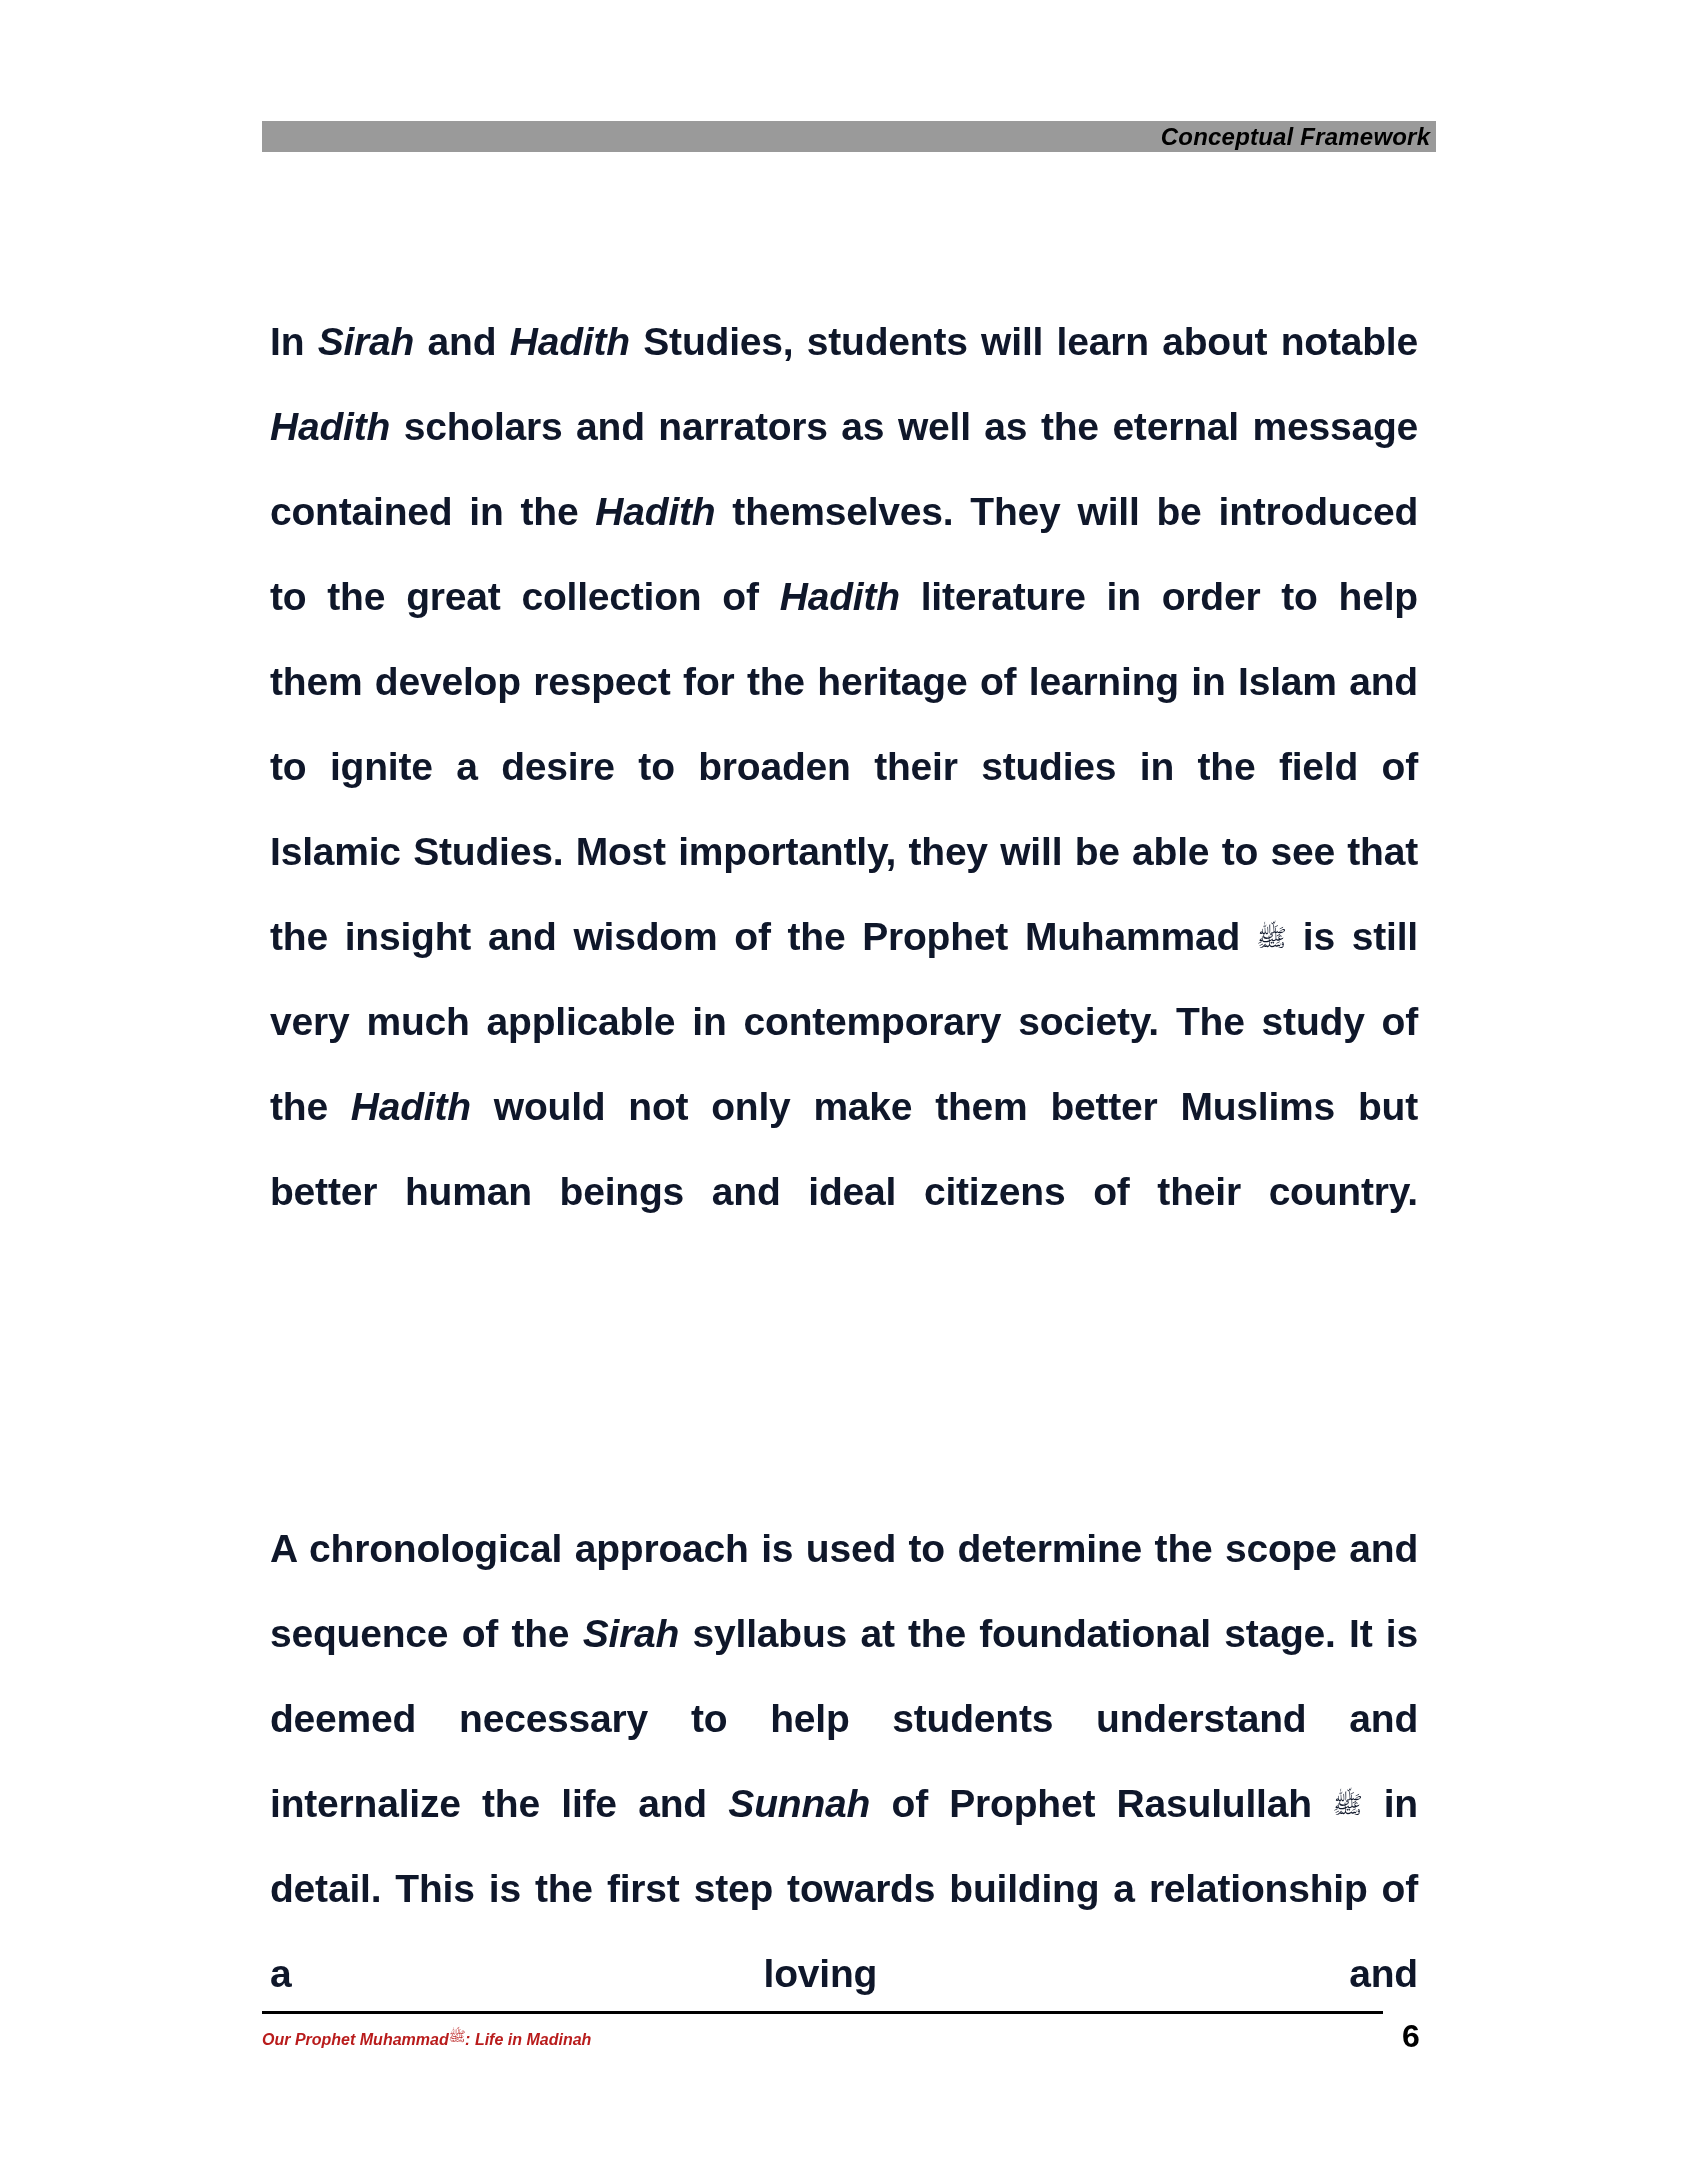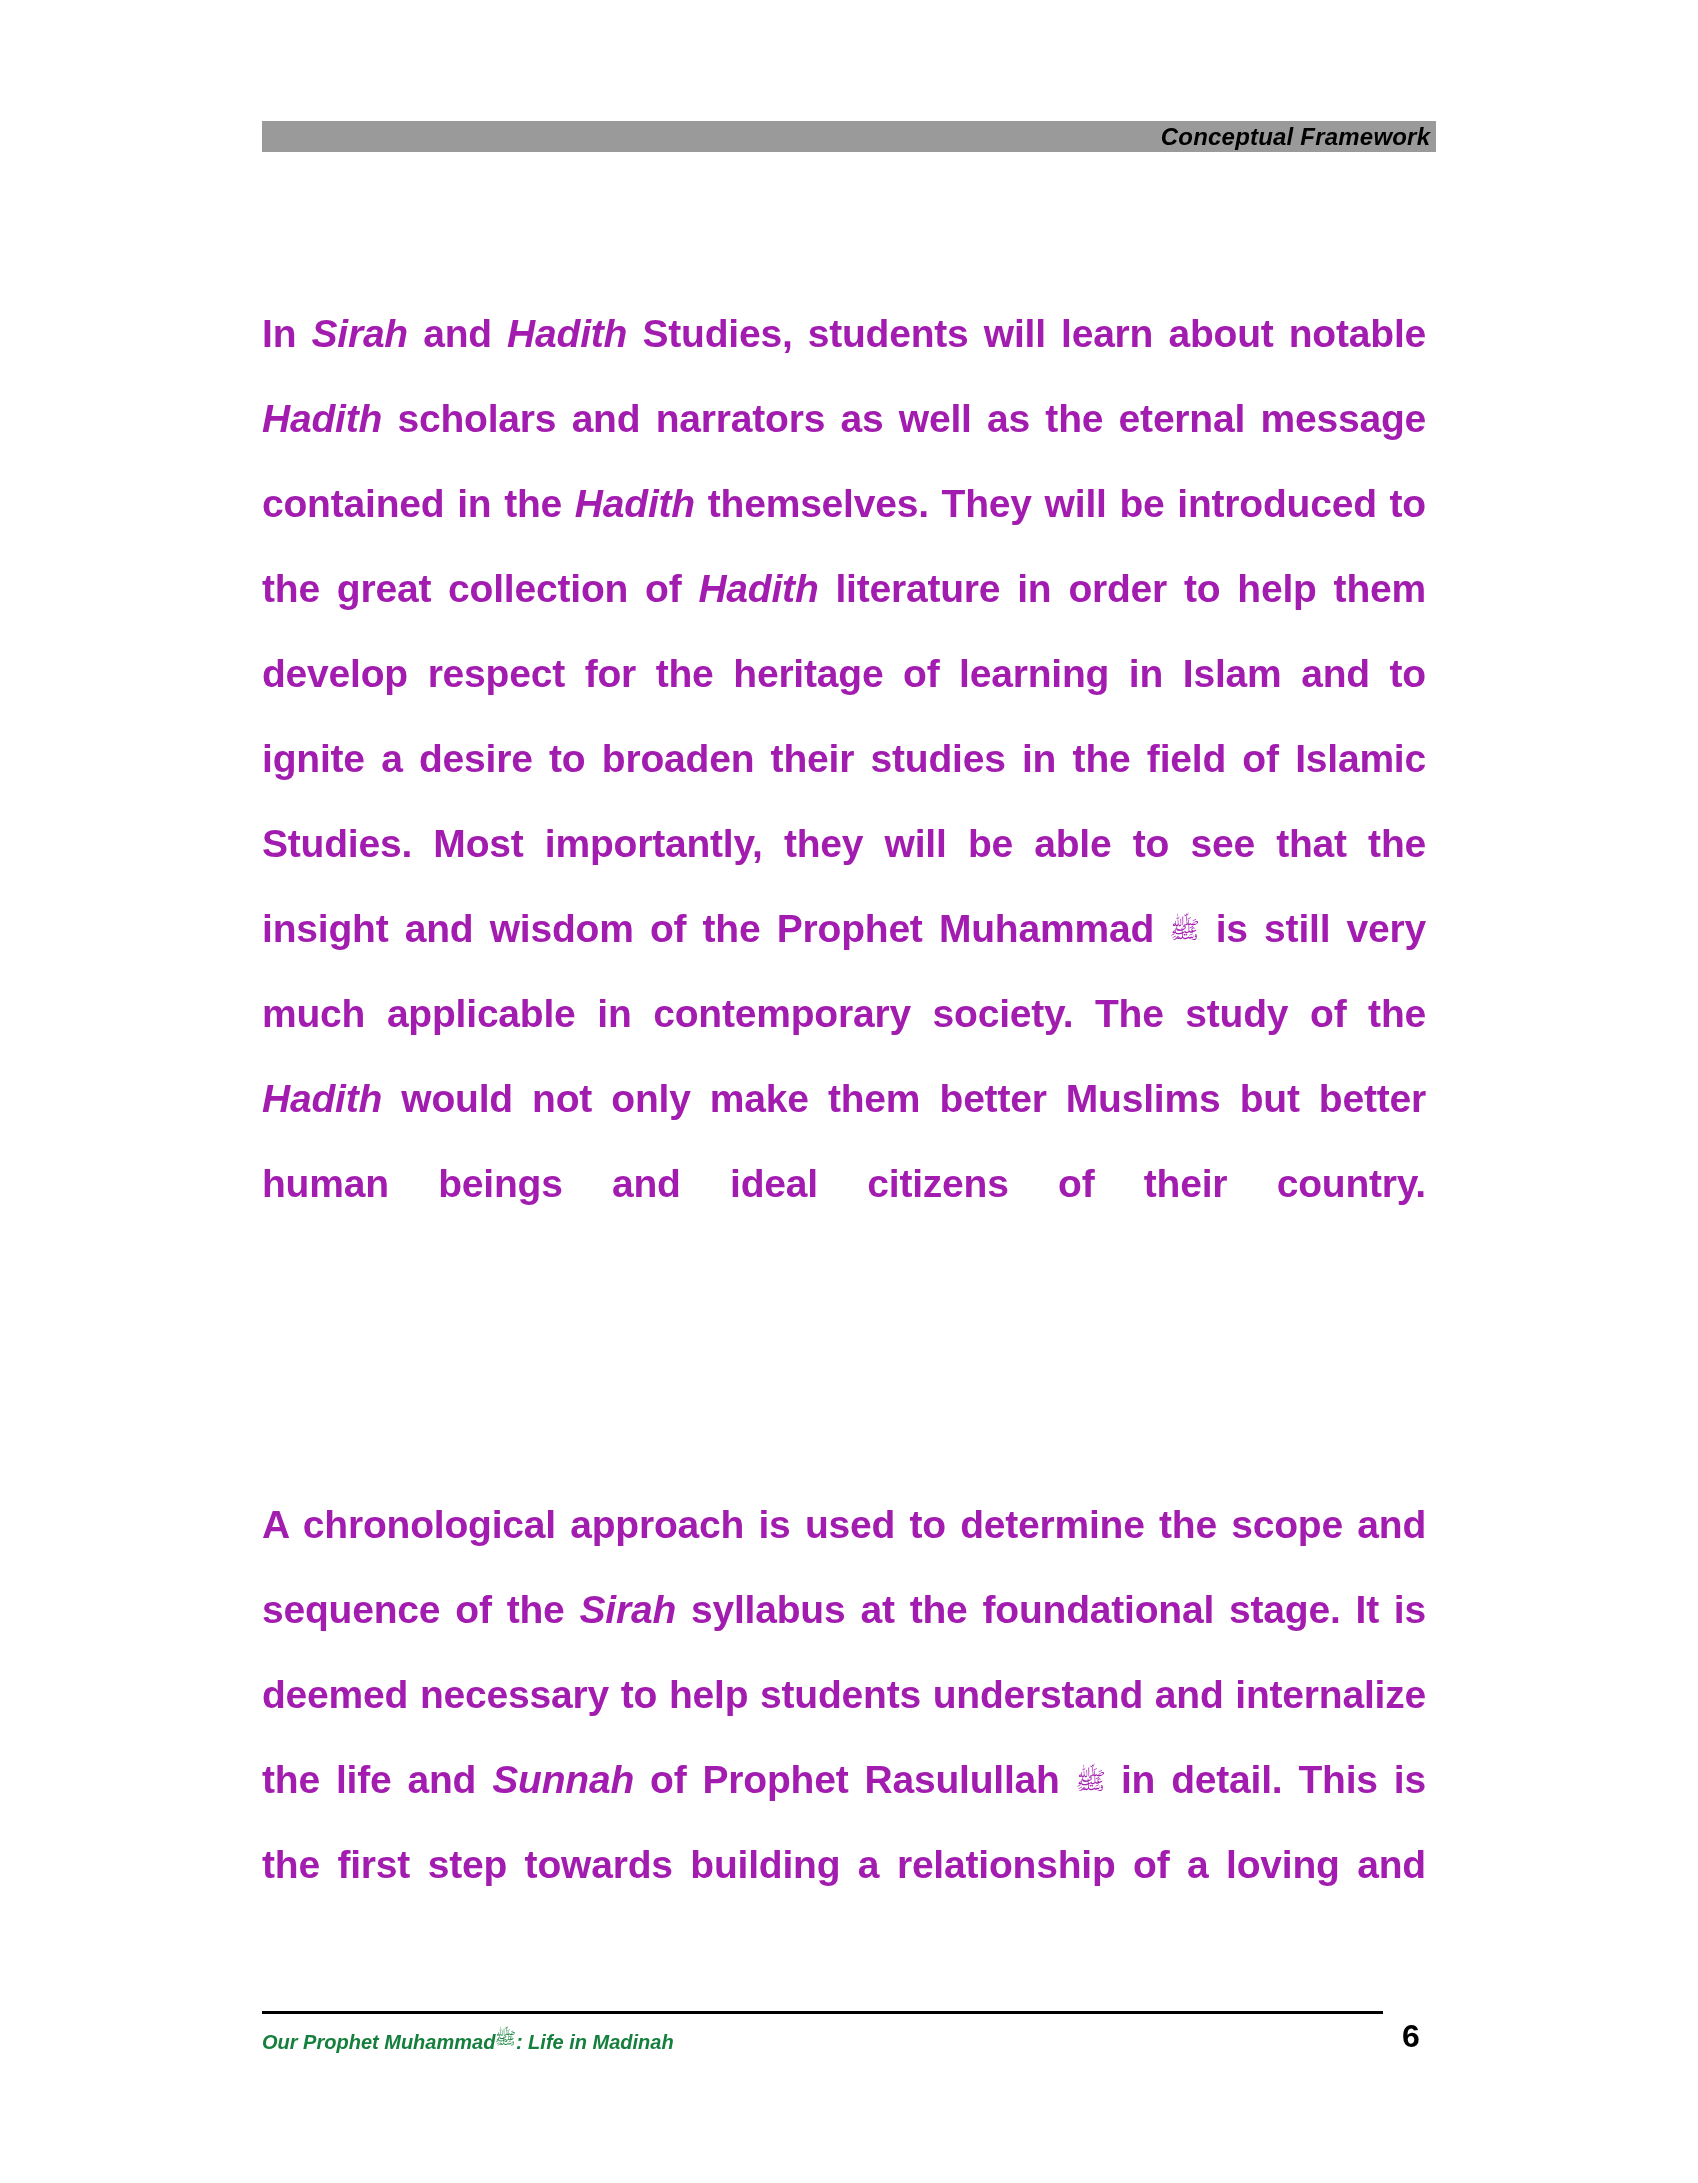"In Sirah and Hadith Studies," .body-par { color: #a21caf -> #0f172a; margin: 0 -> 8px }
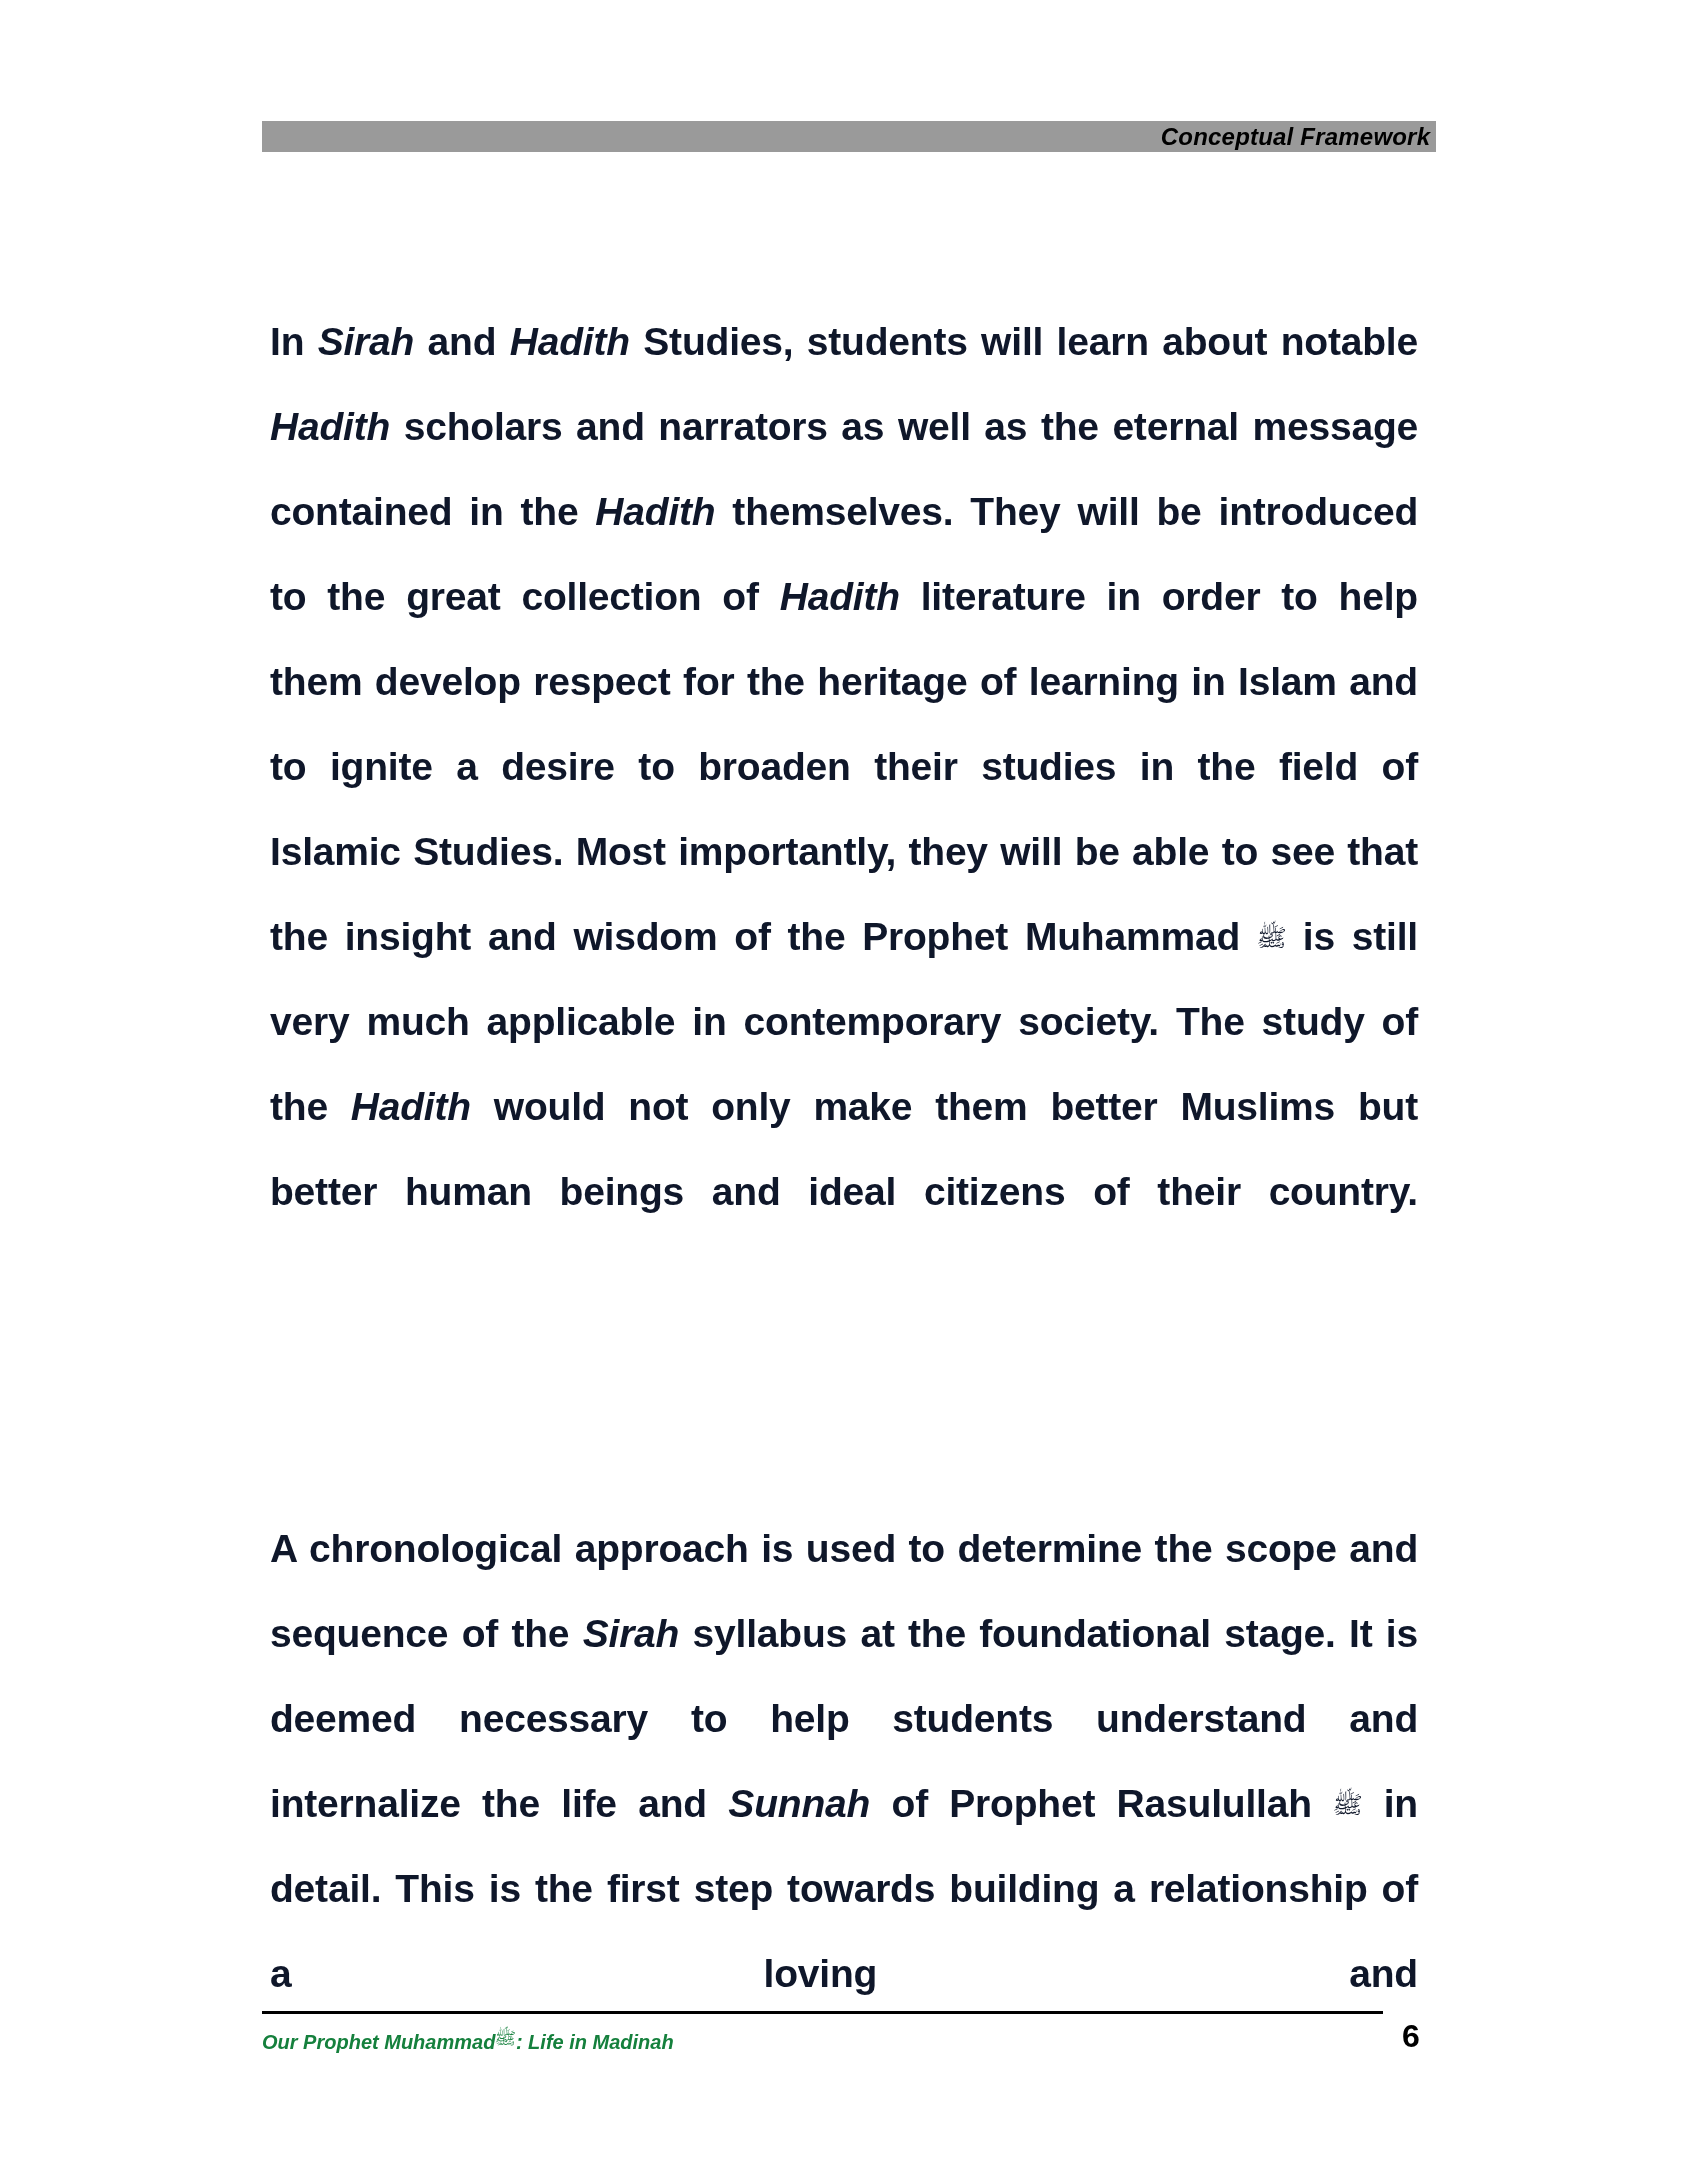"Our Prophet Muhammadﷺ: Life in" .footer-text { color: #15803d -> #b91c1c; font-size: 20px -> 16px }
